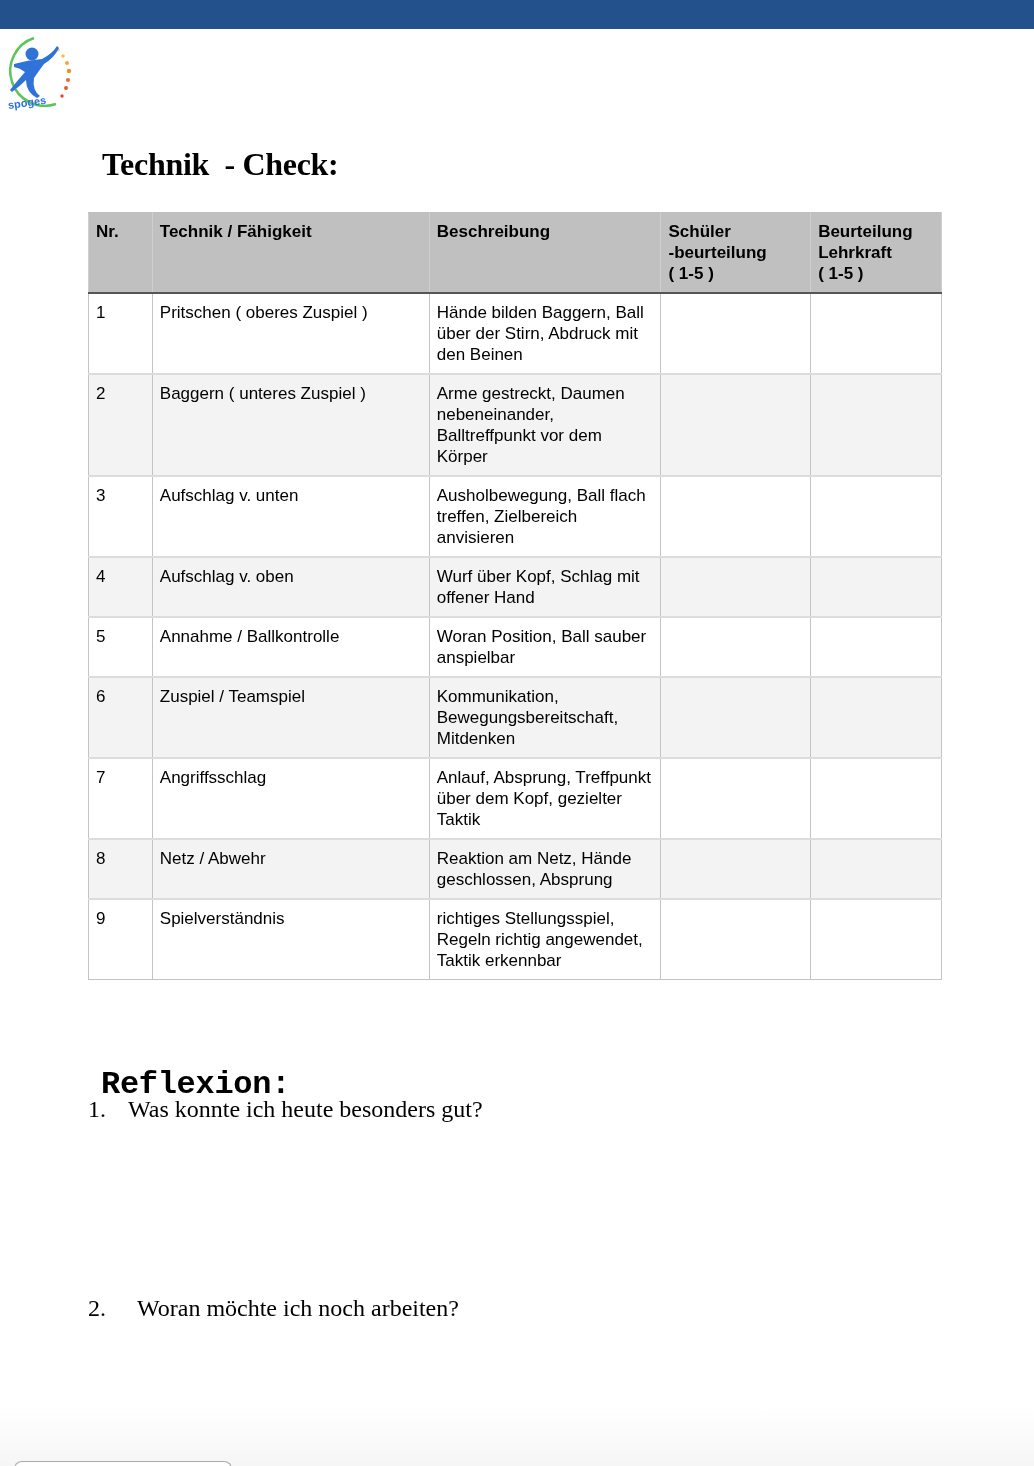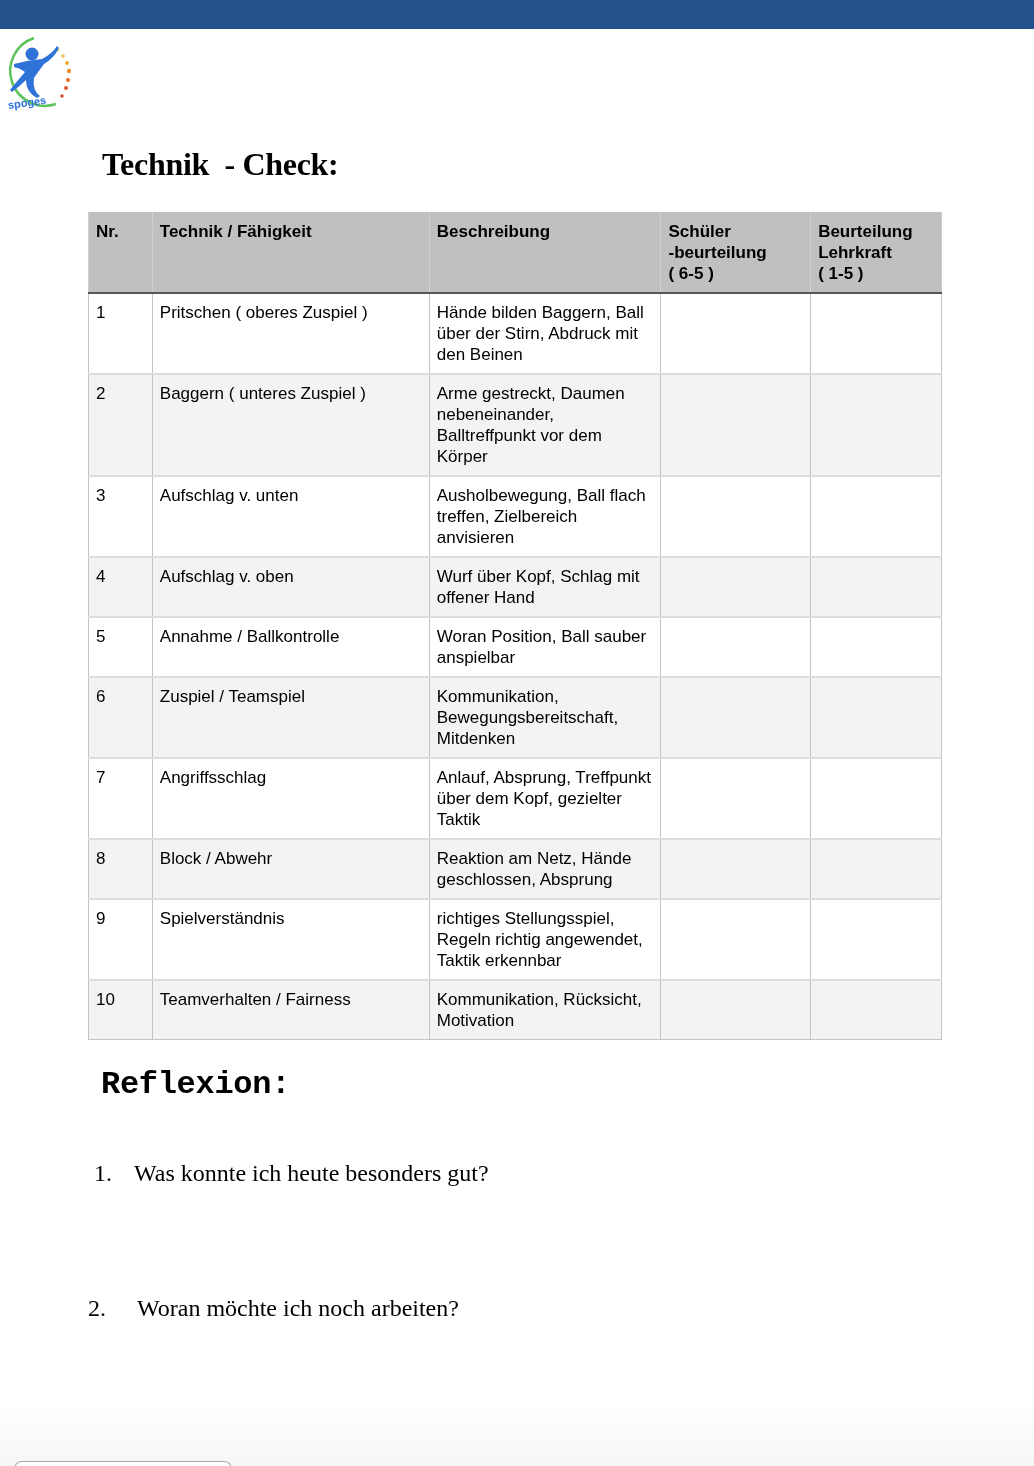"Schüler" th.col-s { text: 6-5 -> 1-5 }
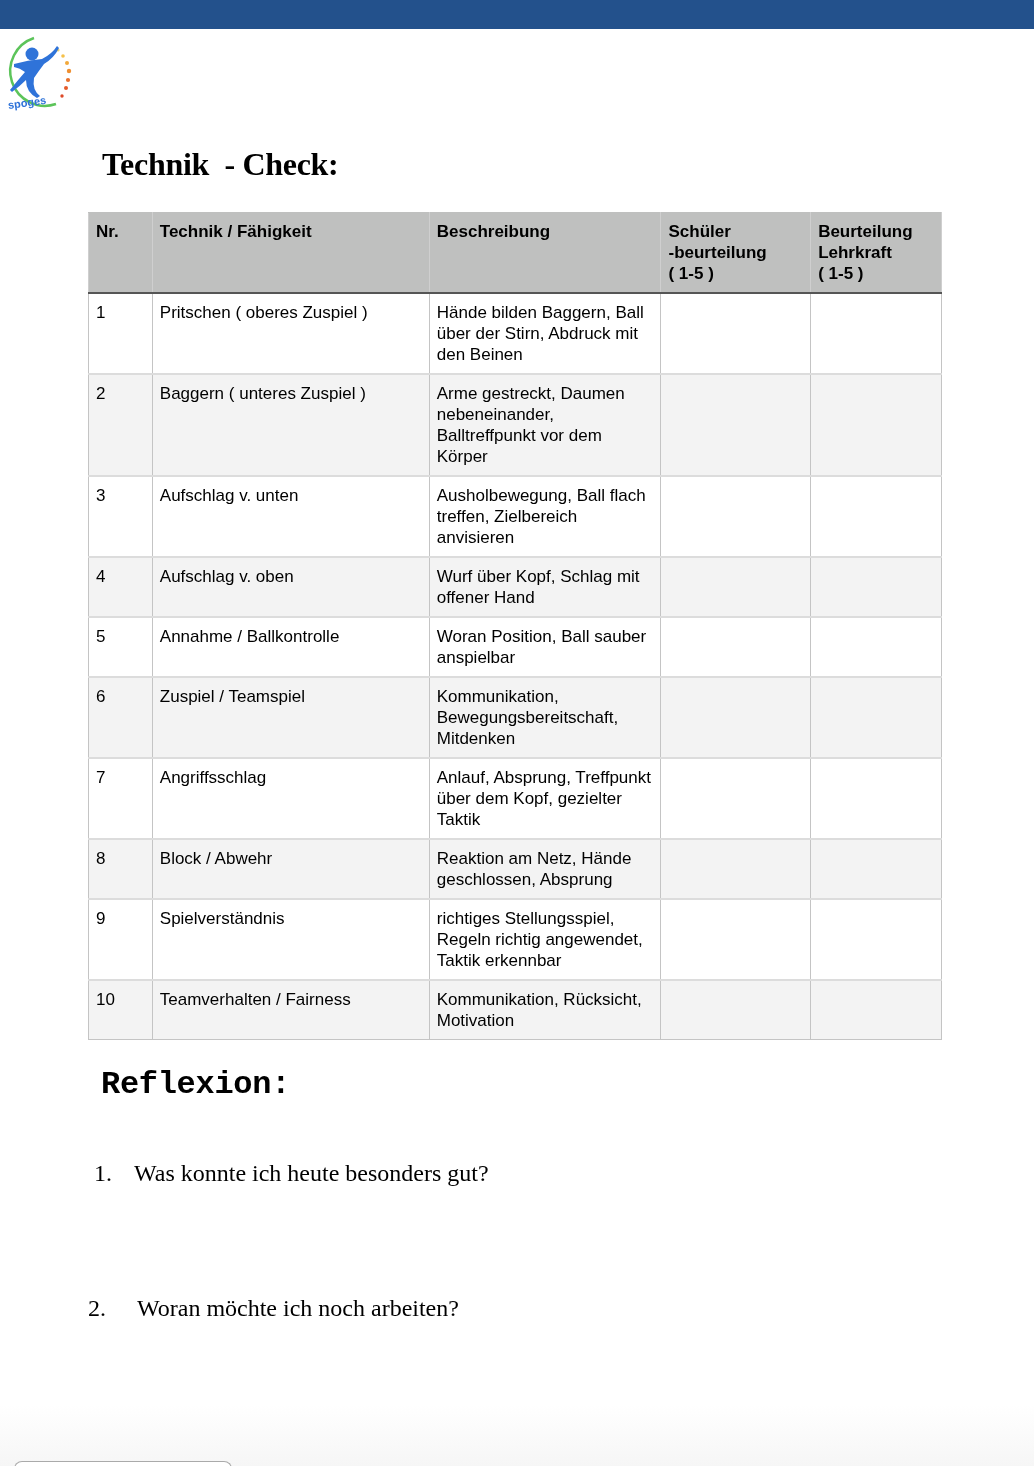"Block / Abwehr" td { text: Block -> Netz }
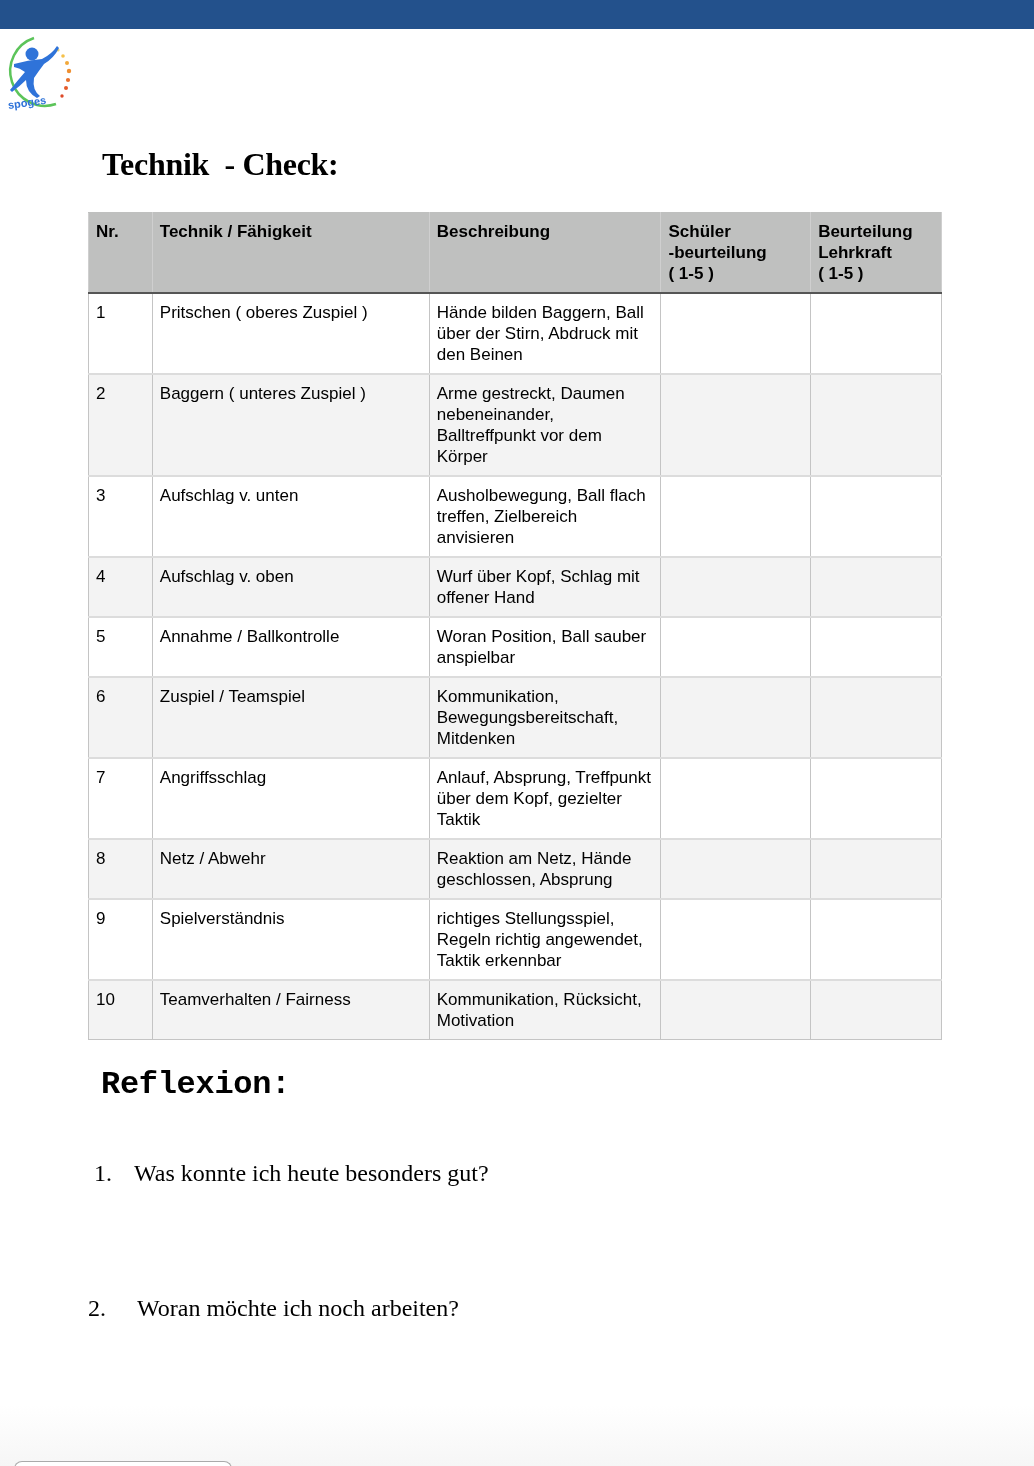"10" tr { html: <tr> <td>10</td> <td>Teamverhalten / Fairness</td> <td>Kommunikation, Rücksicht, Motivation</td> <td></td> <td></td> </tr> -> none }
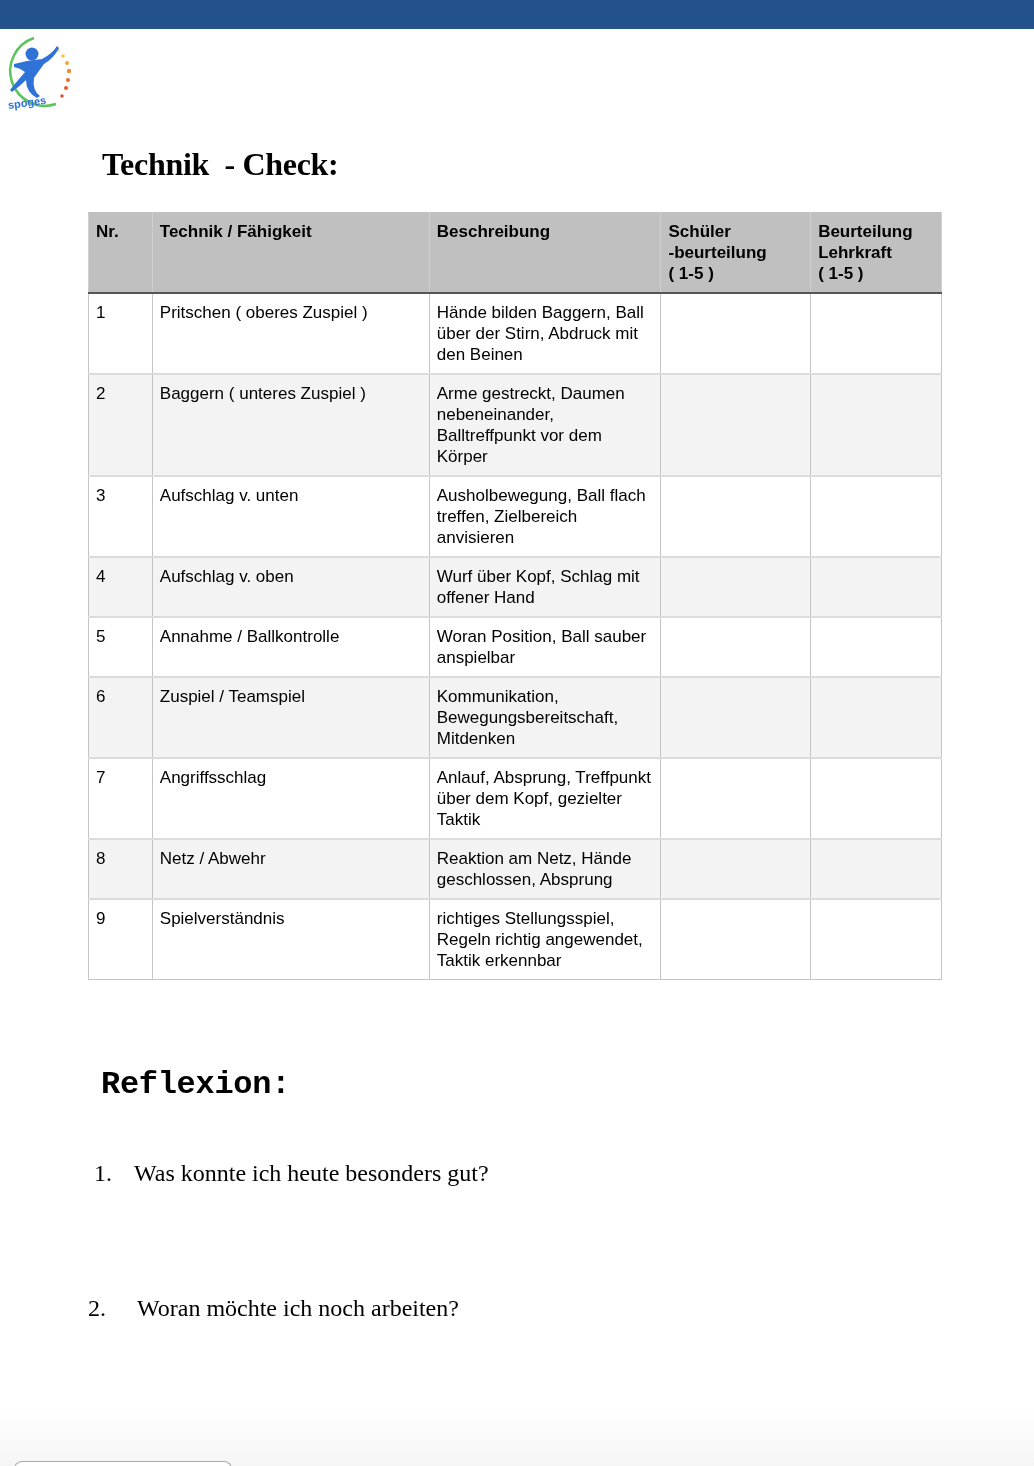"1. Was konnte ich heute" .q1 { margin-left: 6px -> none; top: 1160px -> 1096px }
